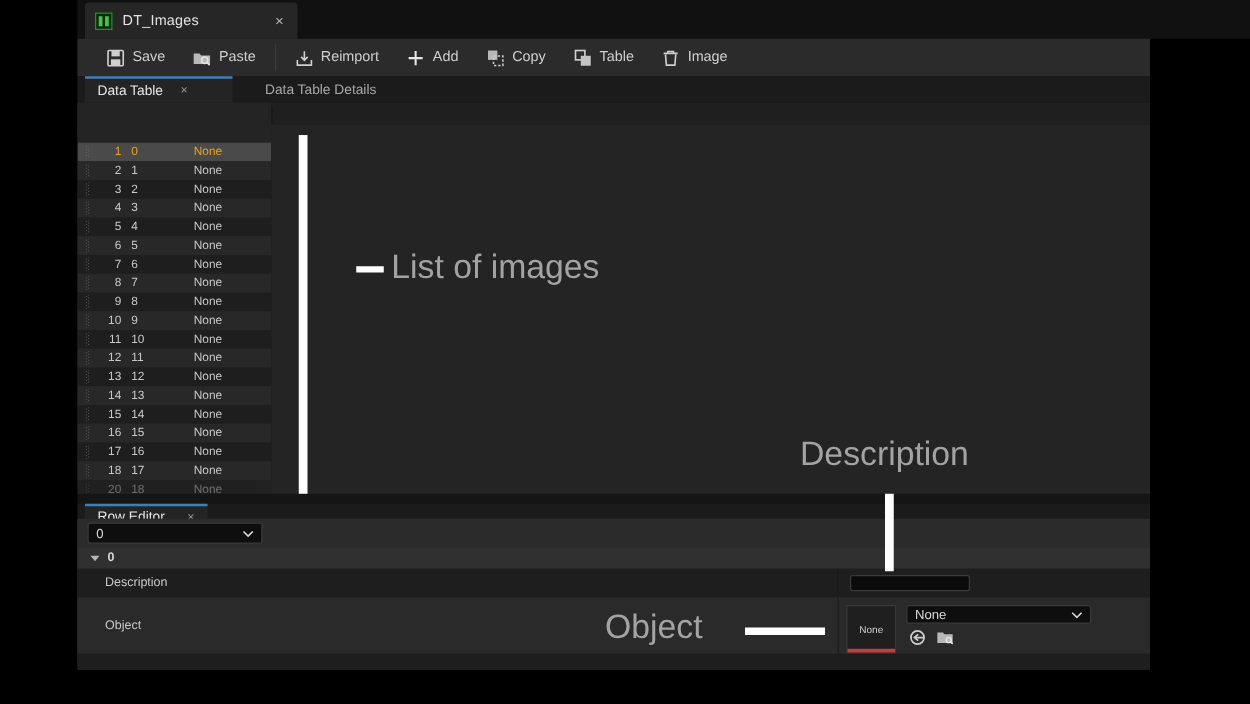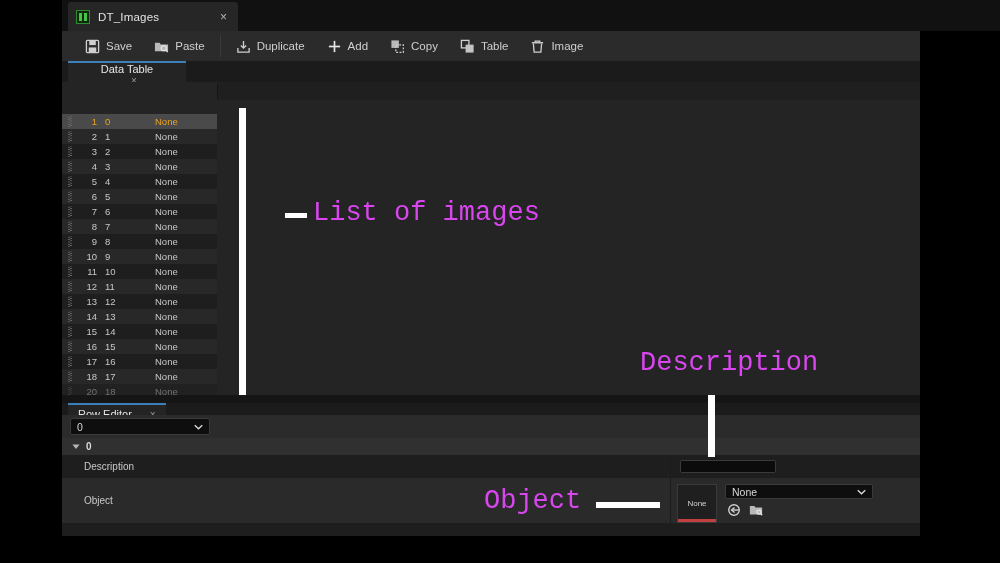"Duplicate" span { text: Duplicate -> Reimport }
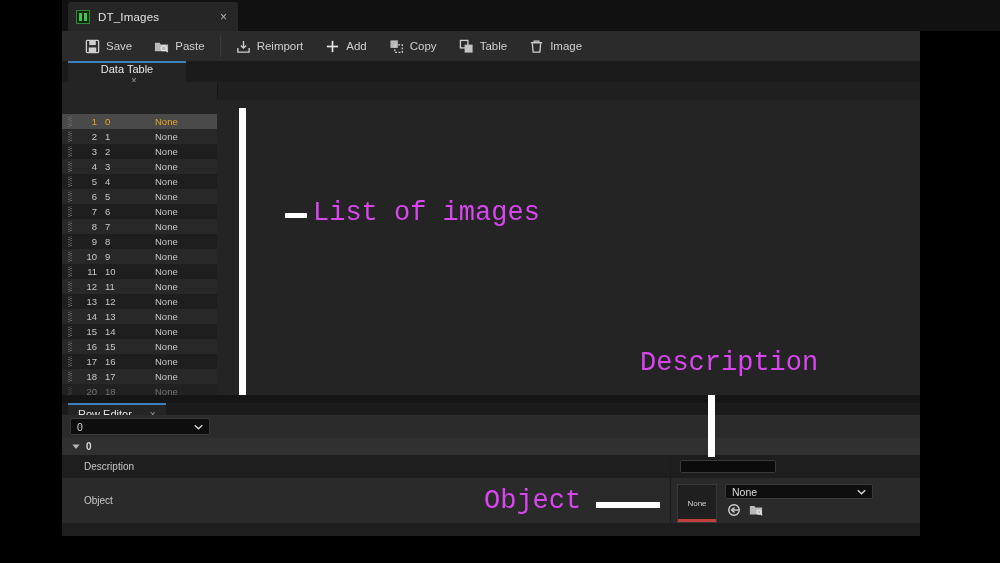"Data Table" .tab { flex-direction: column -> none }
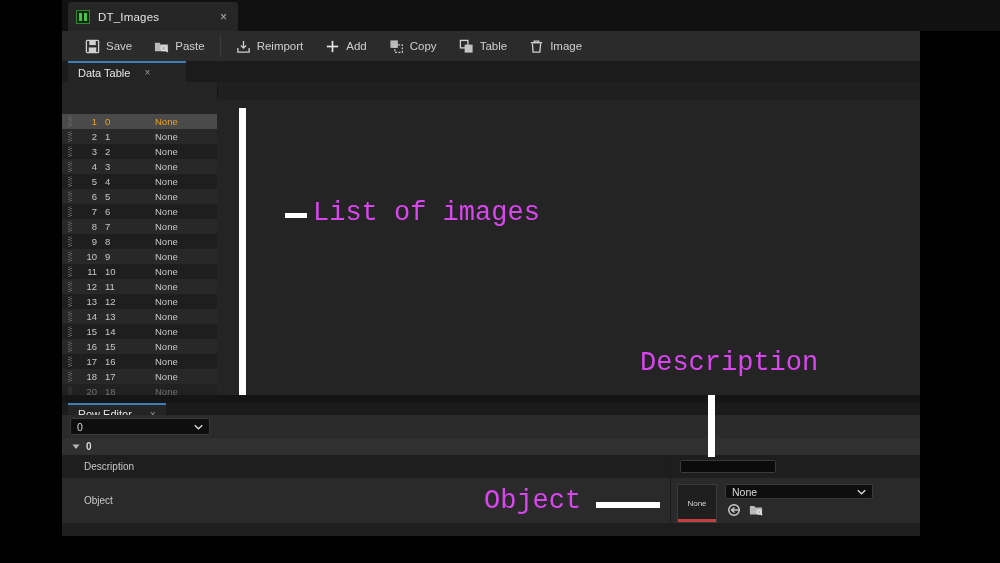"Data Table Details" div.tab { html: none -> <div> <span>Data Table Details</span> </div> }
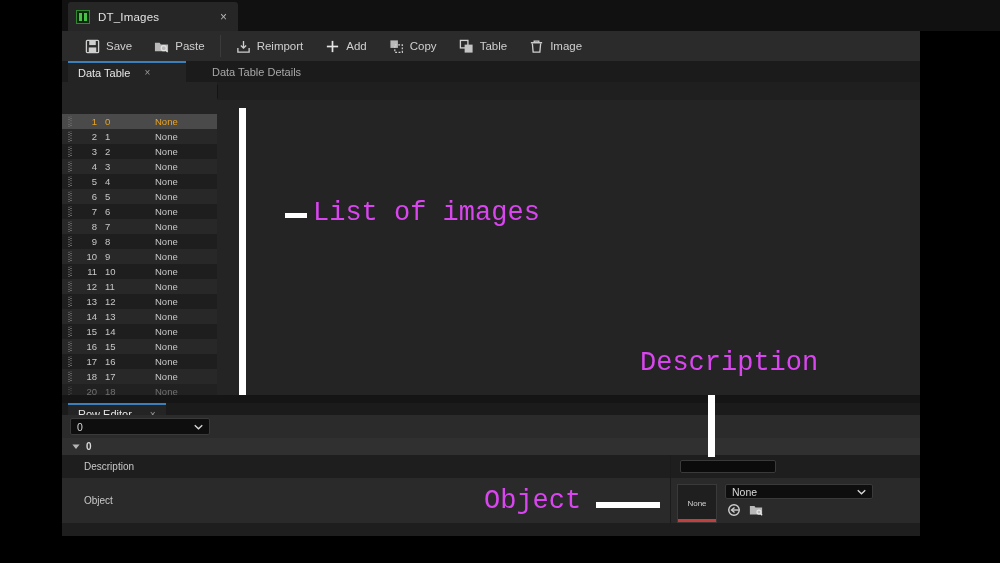"List of images" .anno { color: #d946ef -> #a3a3a3; font-family: Liberation Mono, monospace -> Liberation Sans, sans-serif }
